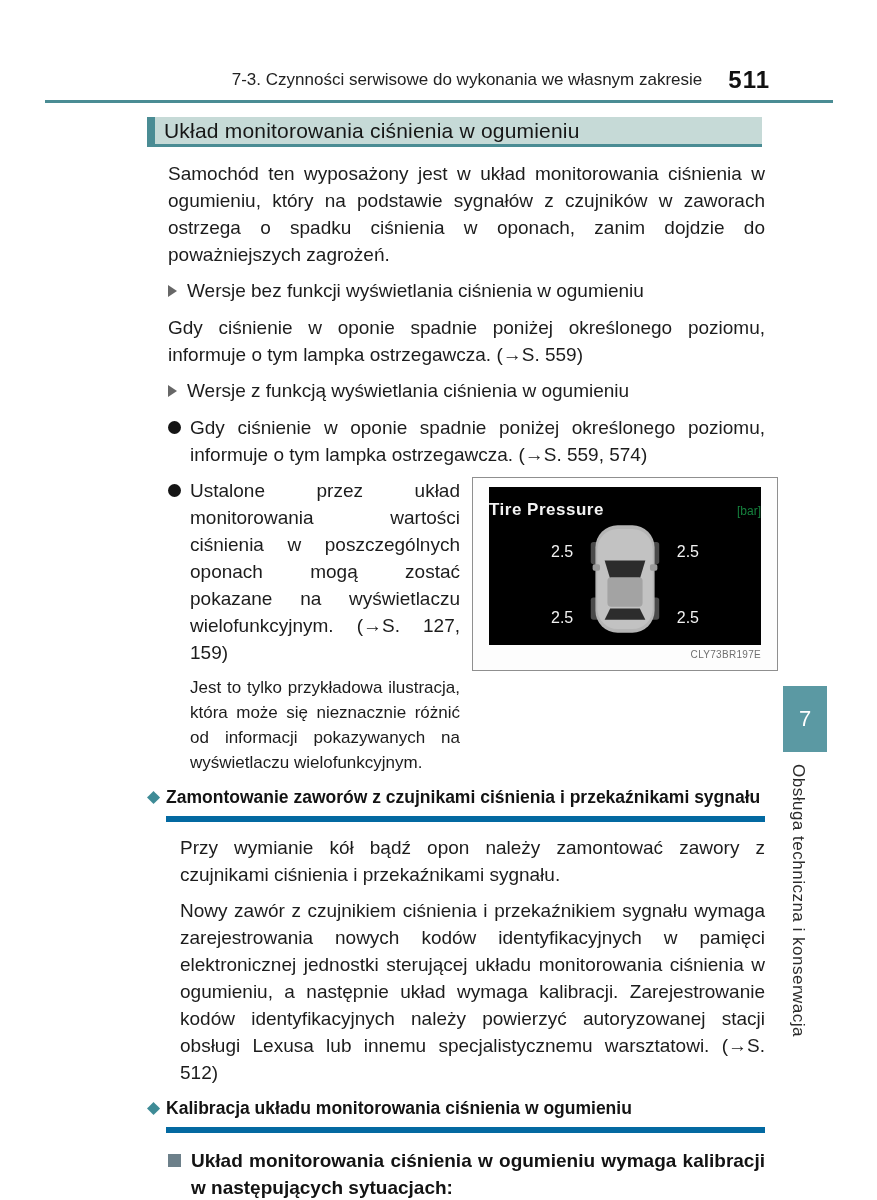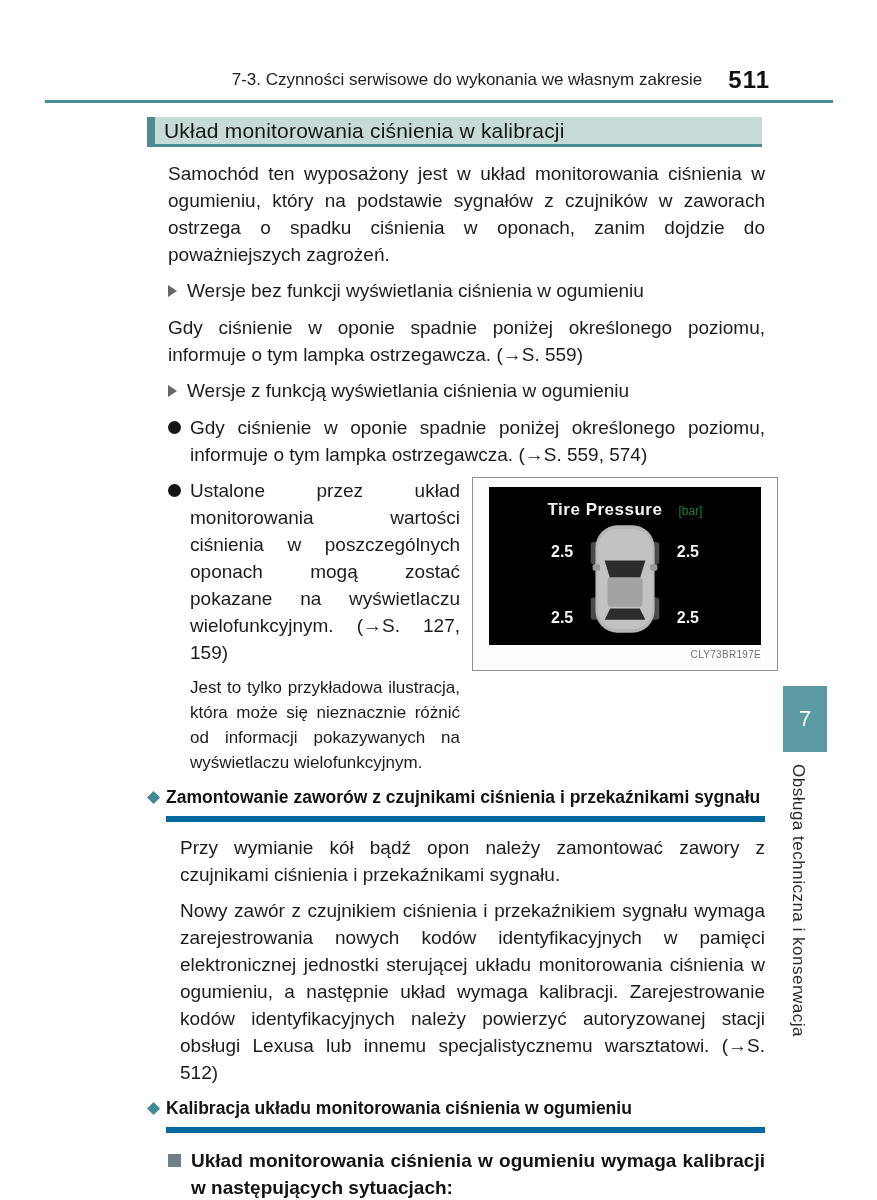"Układ monitorowania ciśnienia w kalibracji" span { text: kalibracji -> ogumieniu }
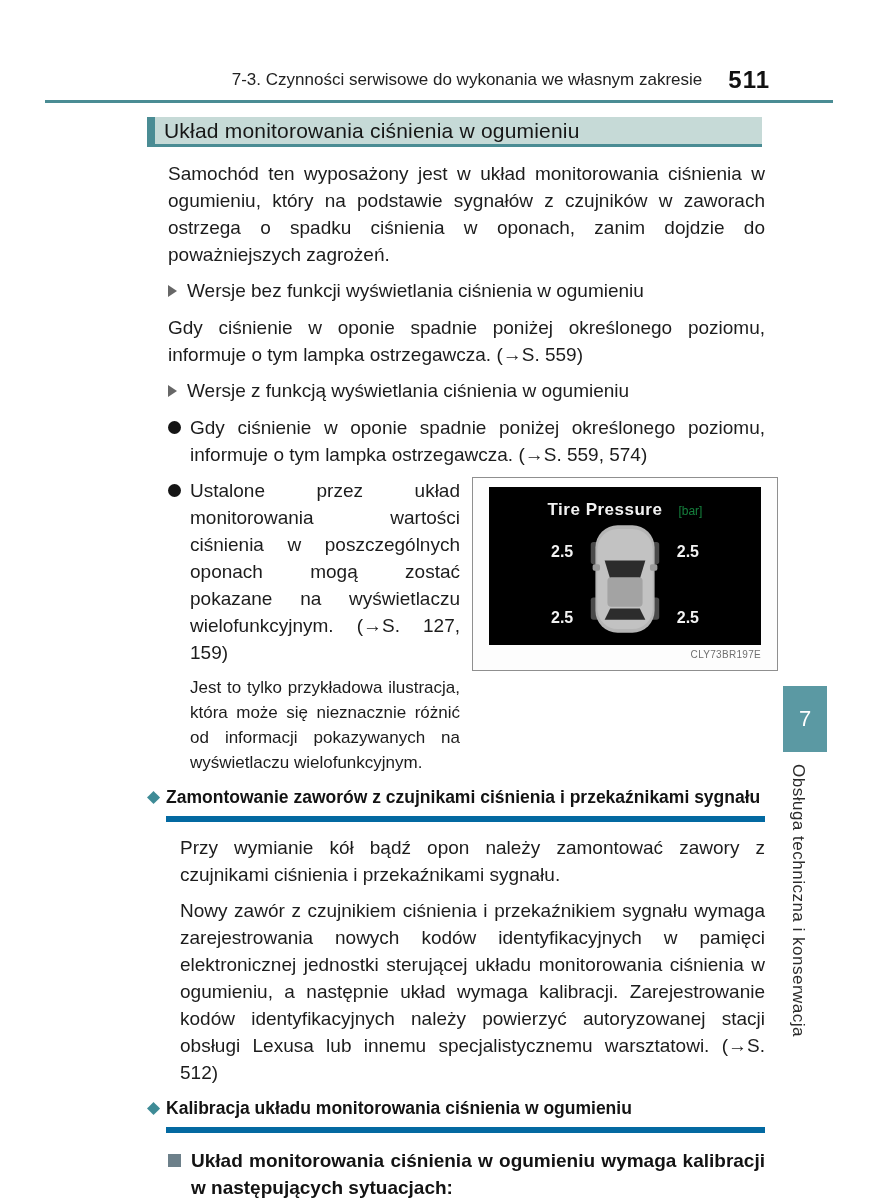"Tire Pressure" .display-header { justify-content: center -> space-between }
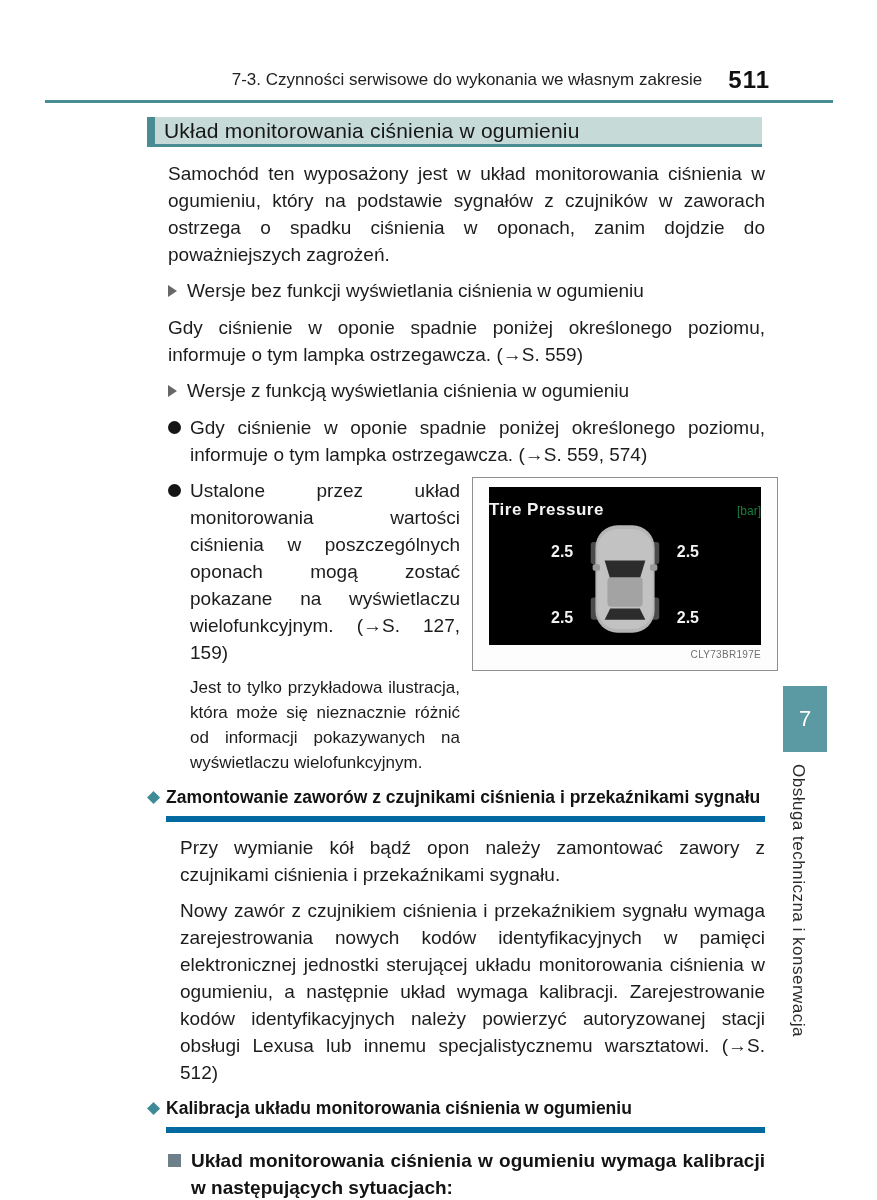"2.5" .tire-value { font-weight: 700 -> 400 }
